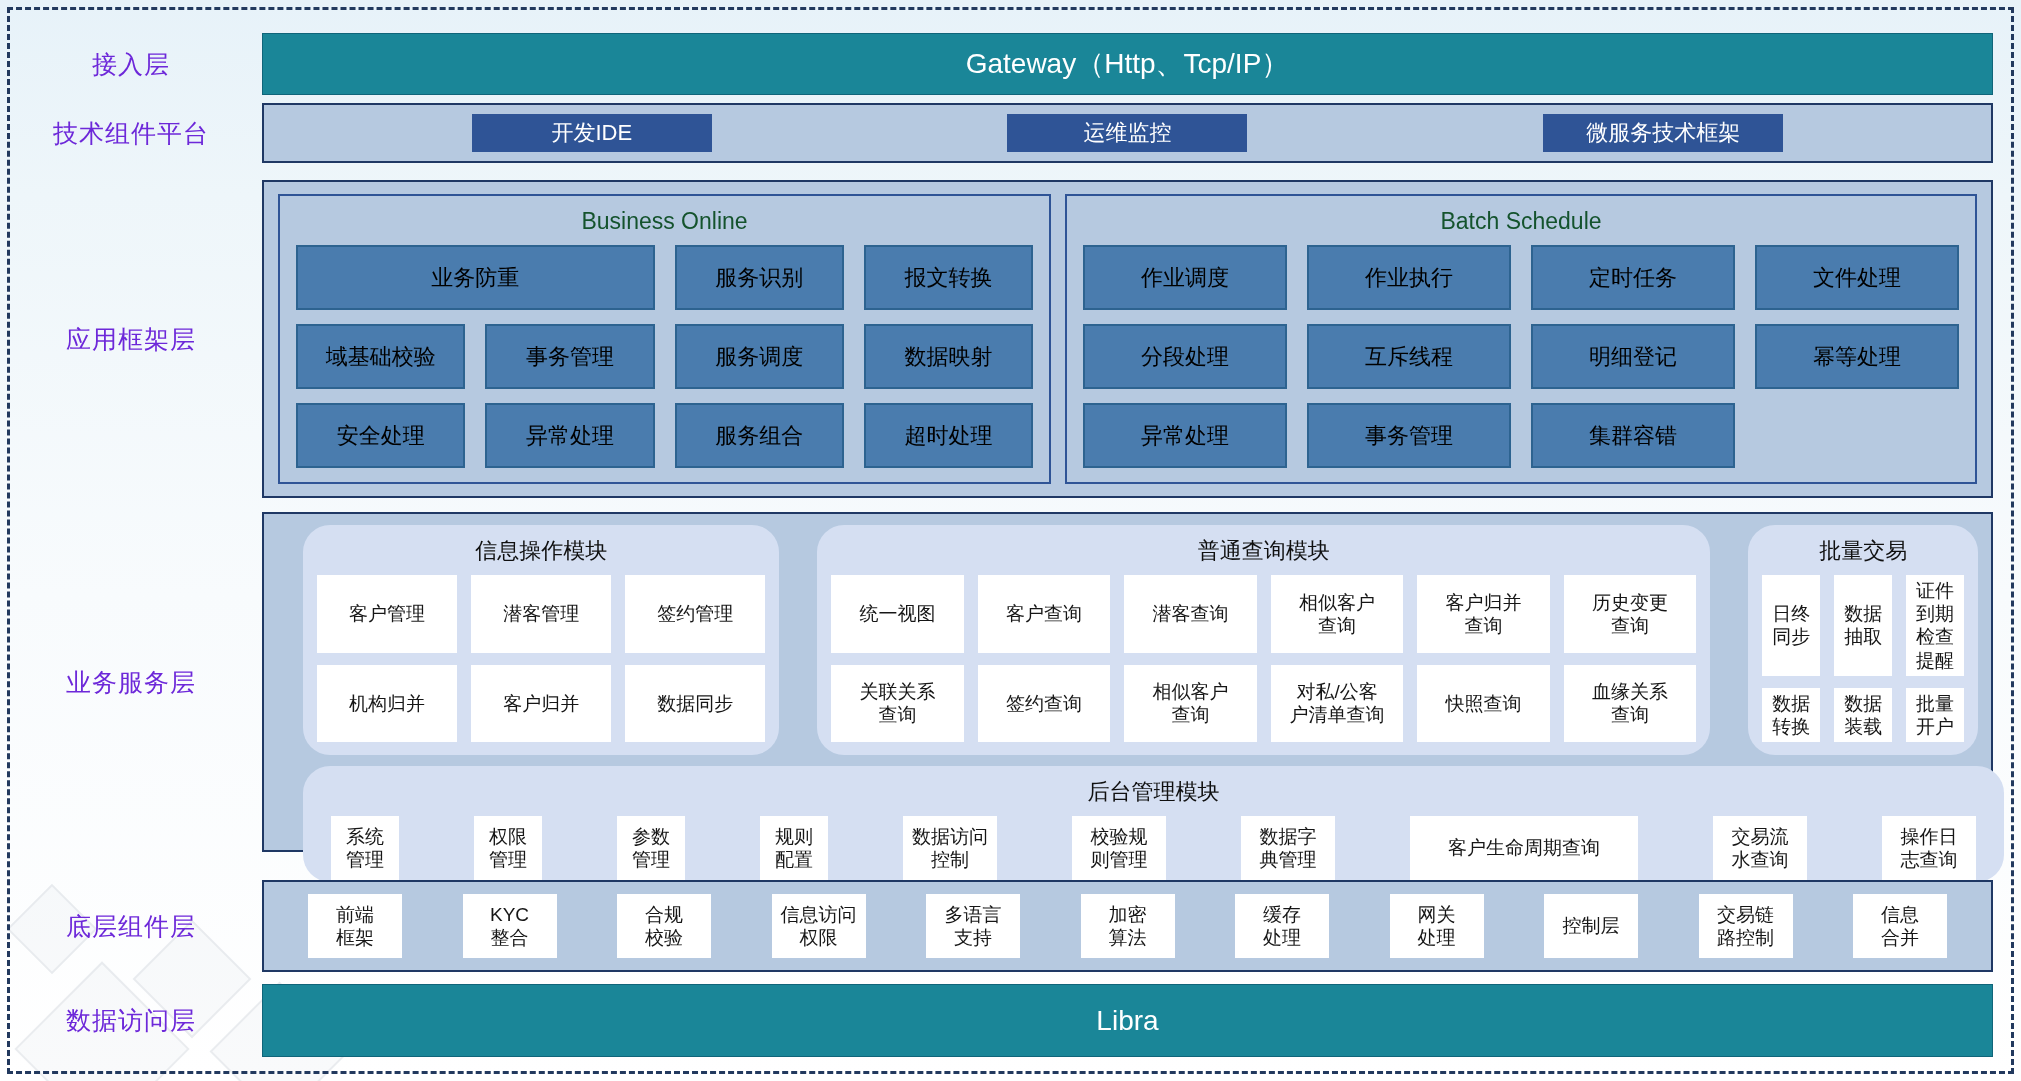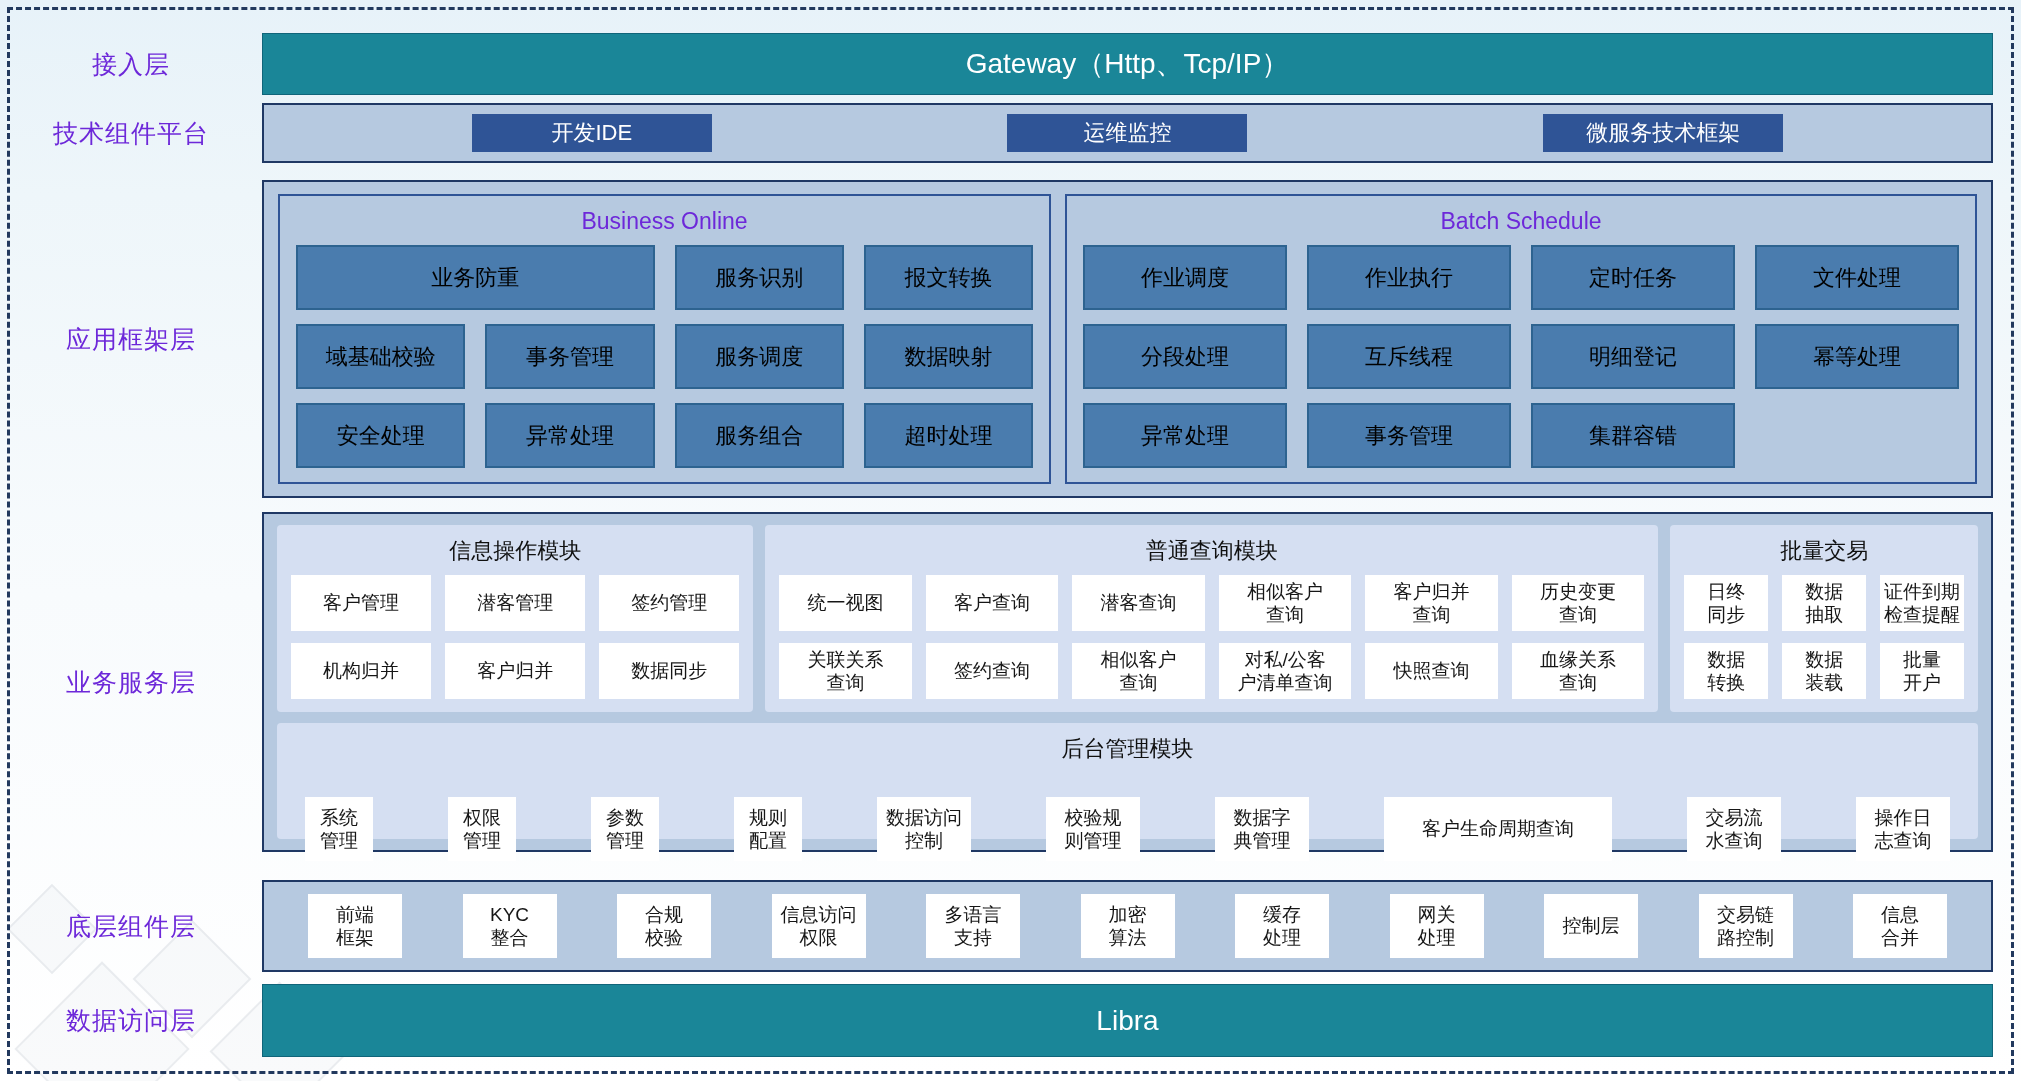"Business Online" .fw-title { color: #6d28d9 -> #14532d }
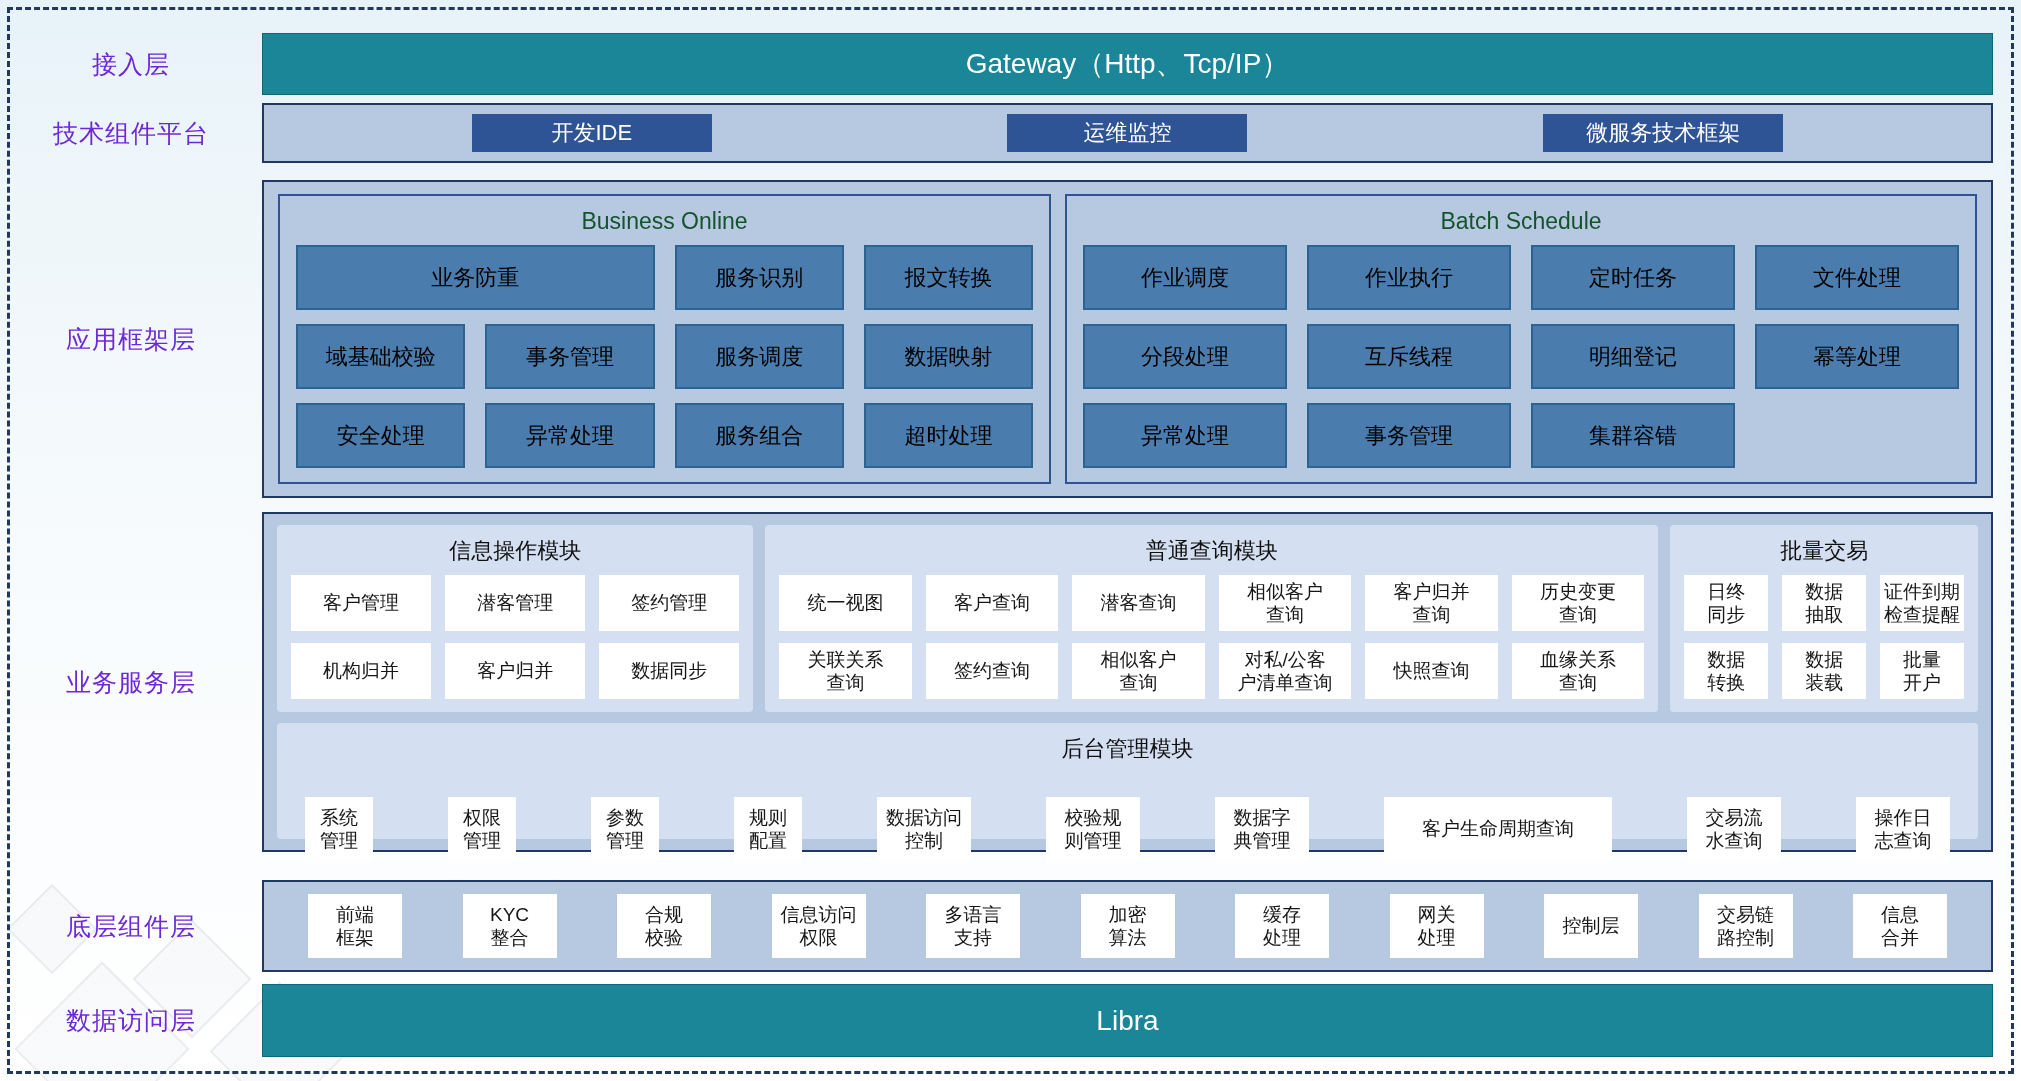"信息操作模块" .panel { border-radius: 4px -> 27px; margin-left: none -> 26px }
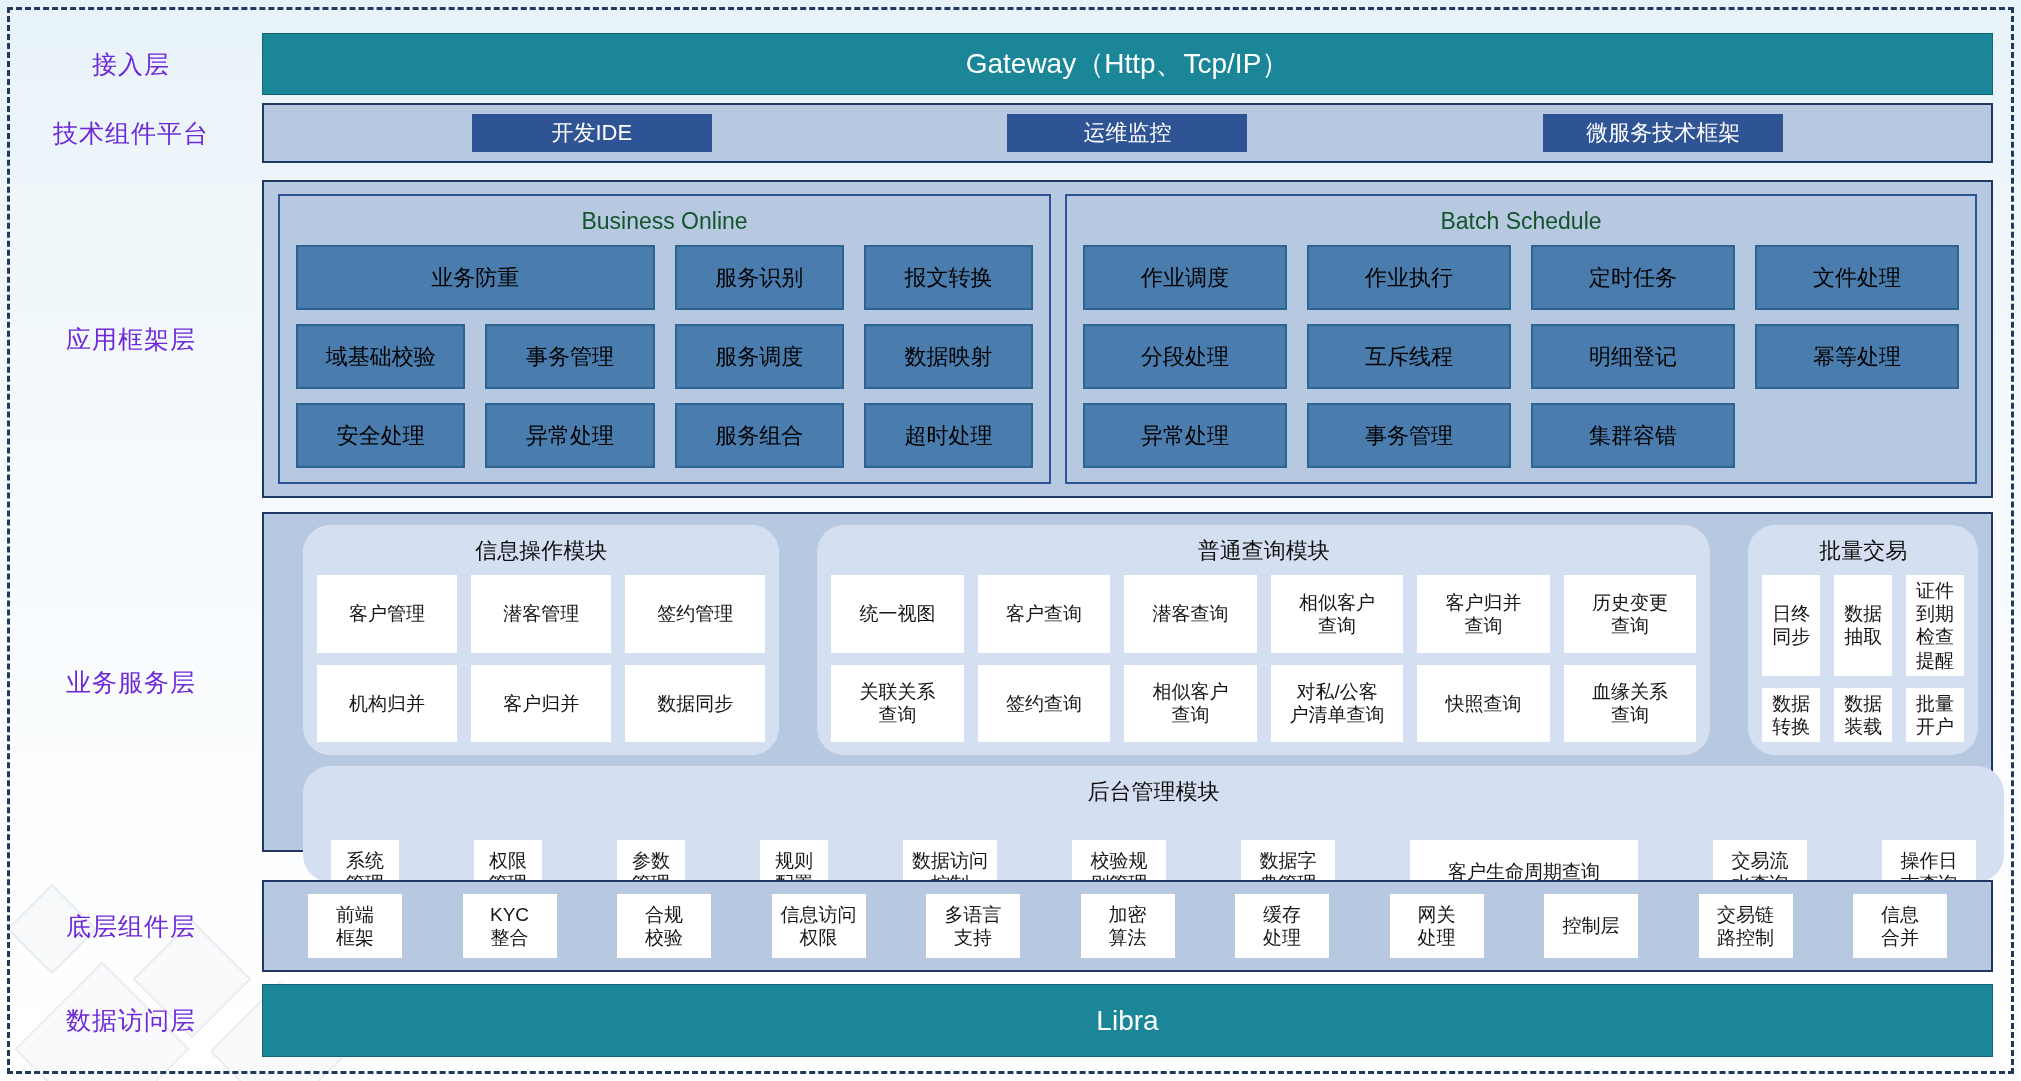"后台管理模块" div.panel { gap: 24px -> none }
